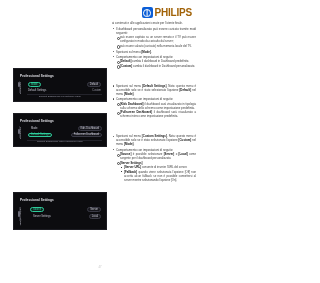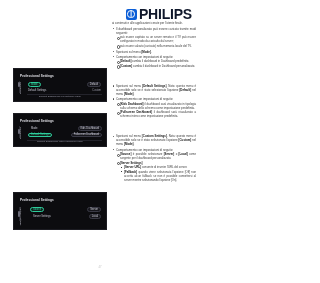"PHILIPS" .logo-text { color: #0f172a -> #a16207; font-size: 14px -> 10px }
